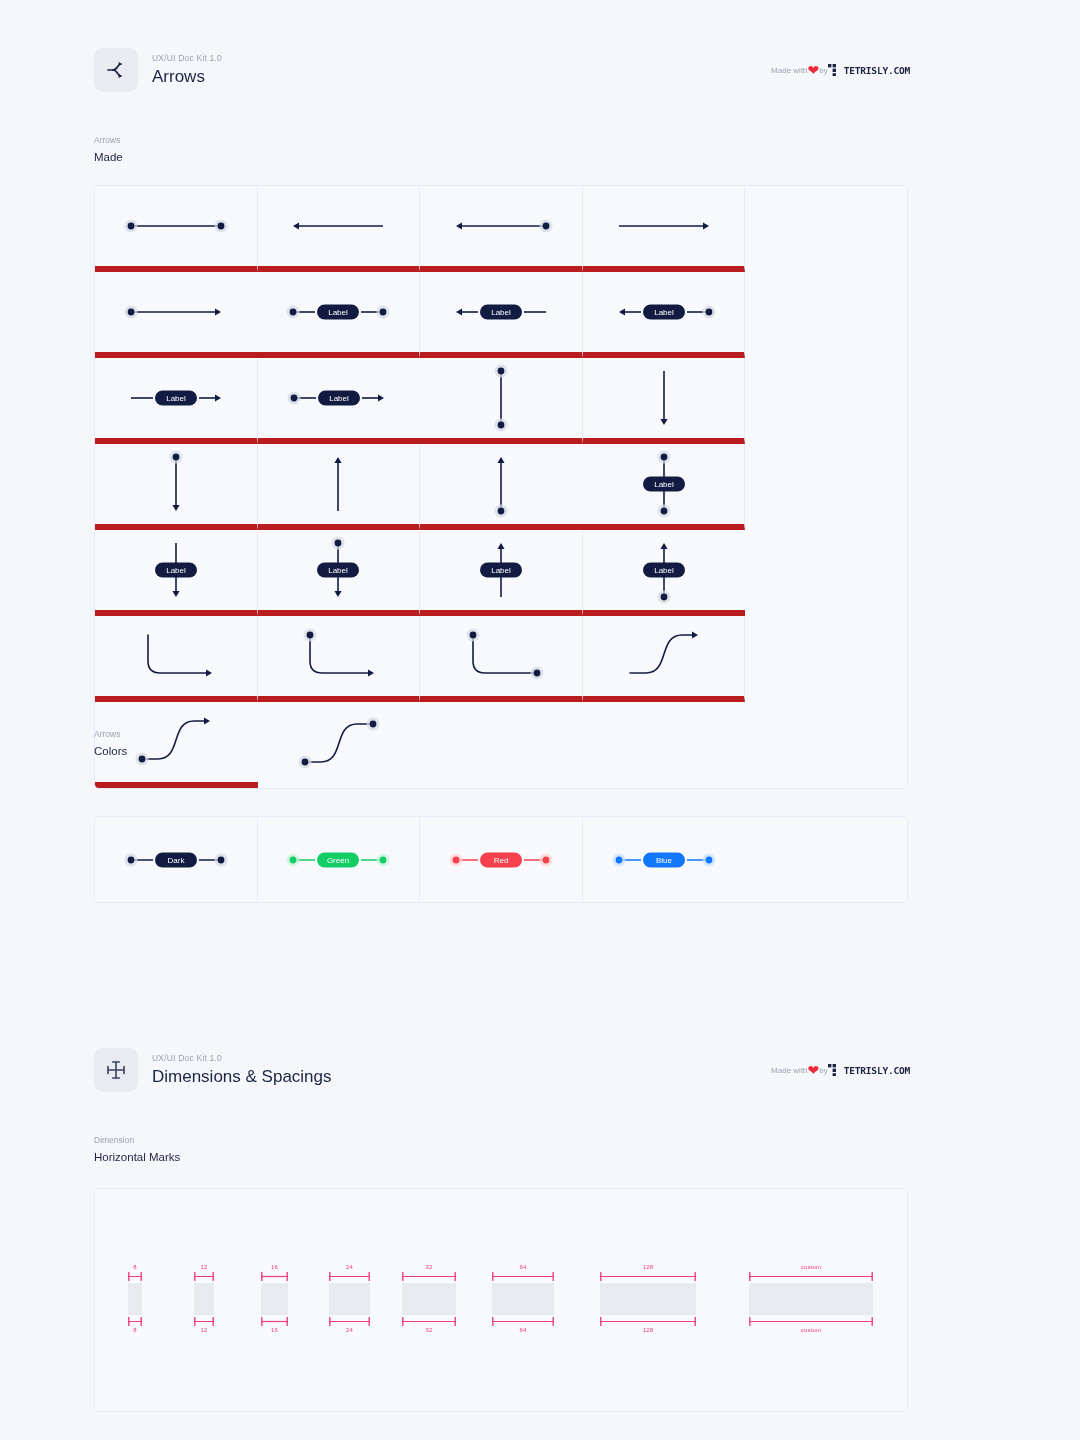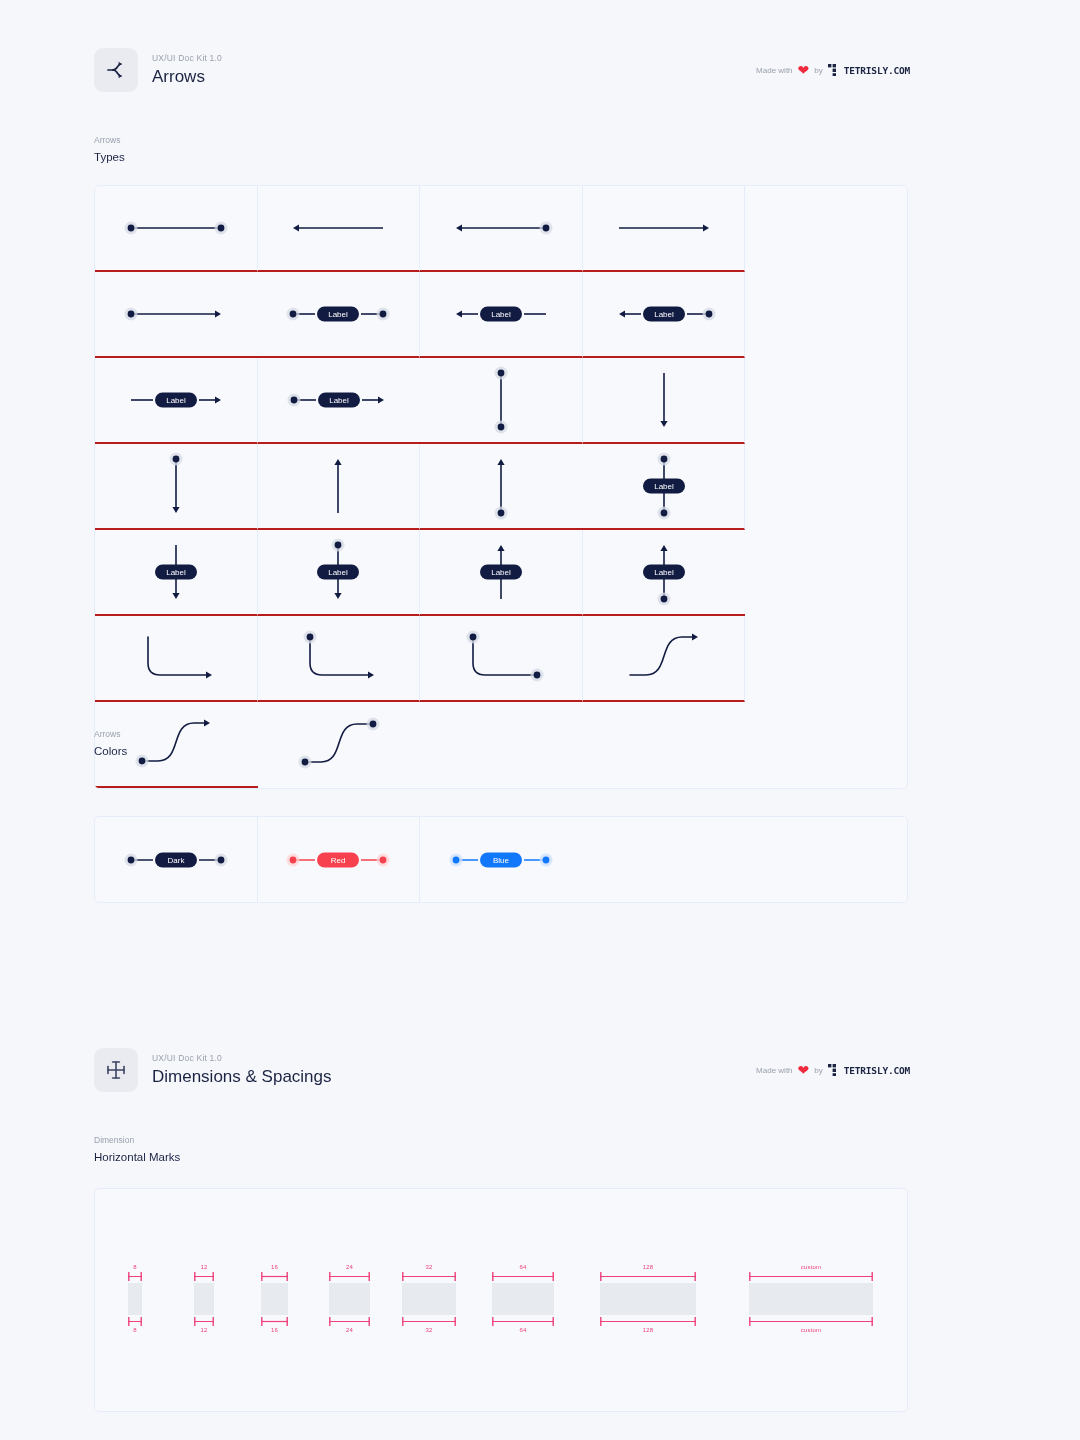"Made with" .made-with { gap: 5px -> none }
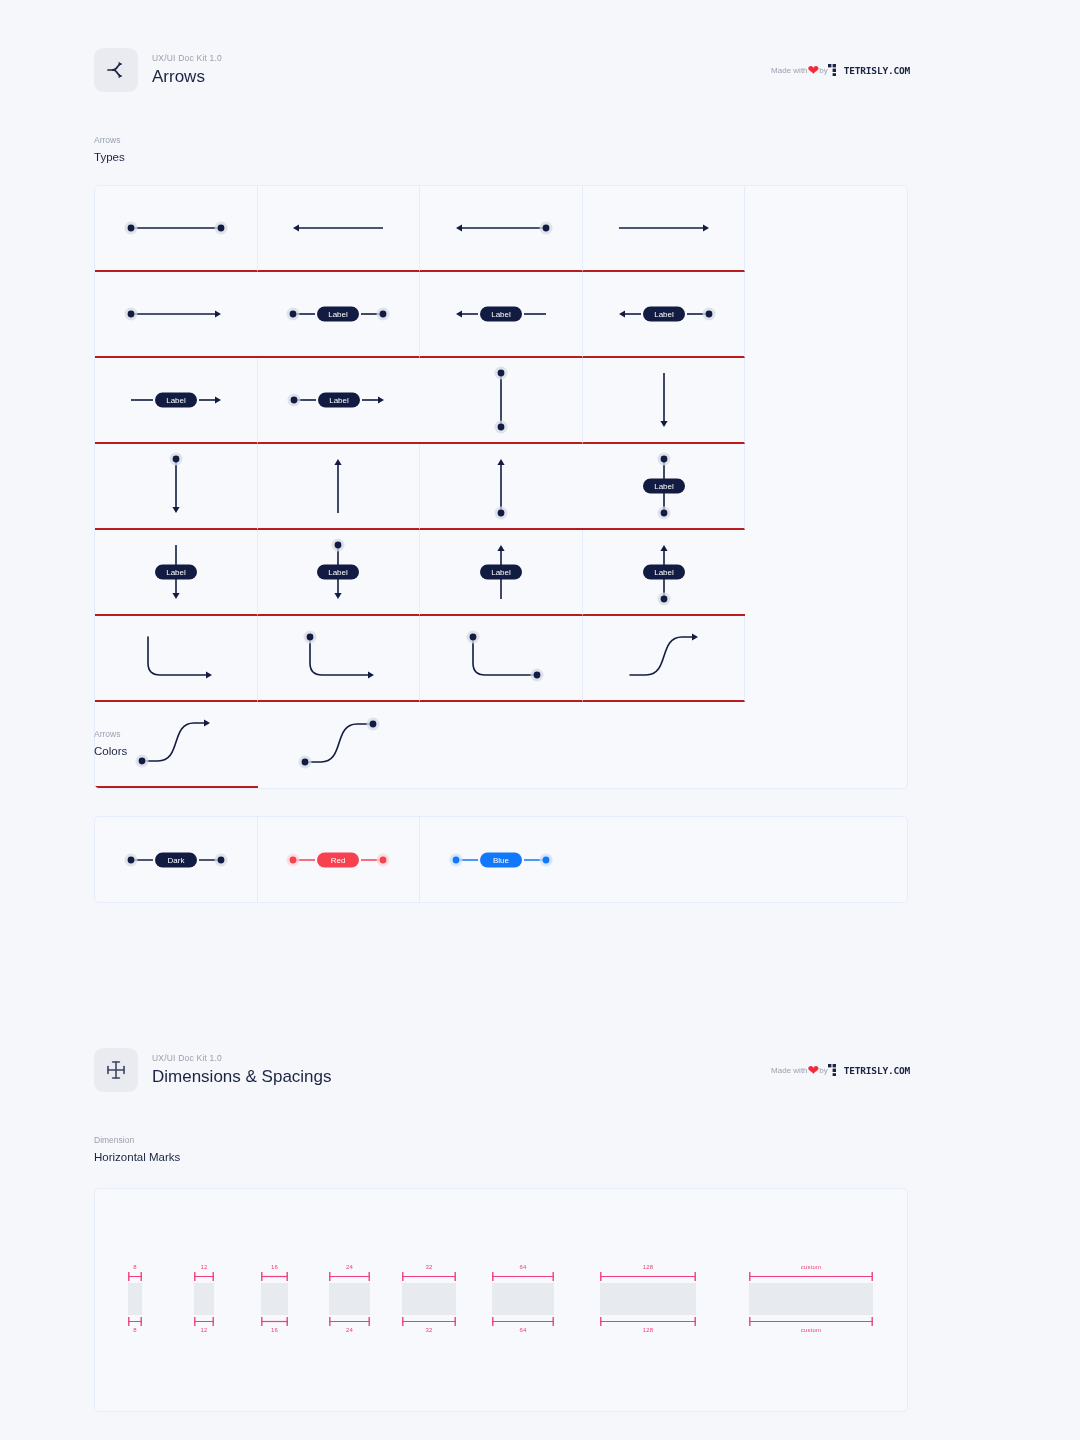"Types" div.group-title { text: Types -> Made }
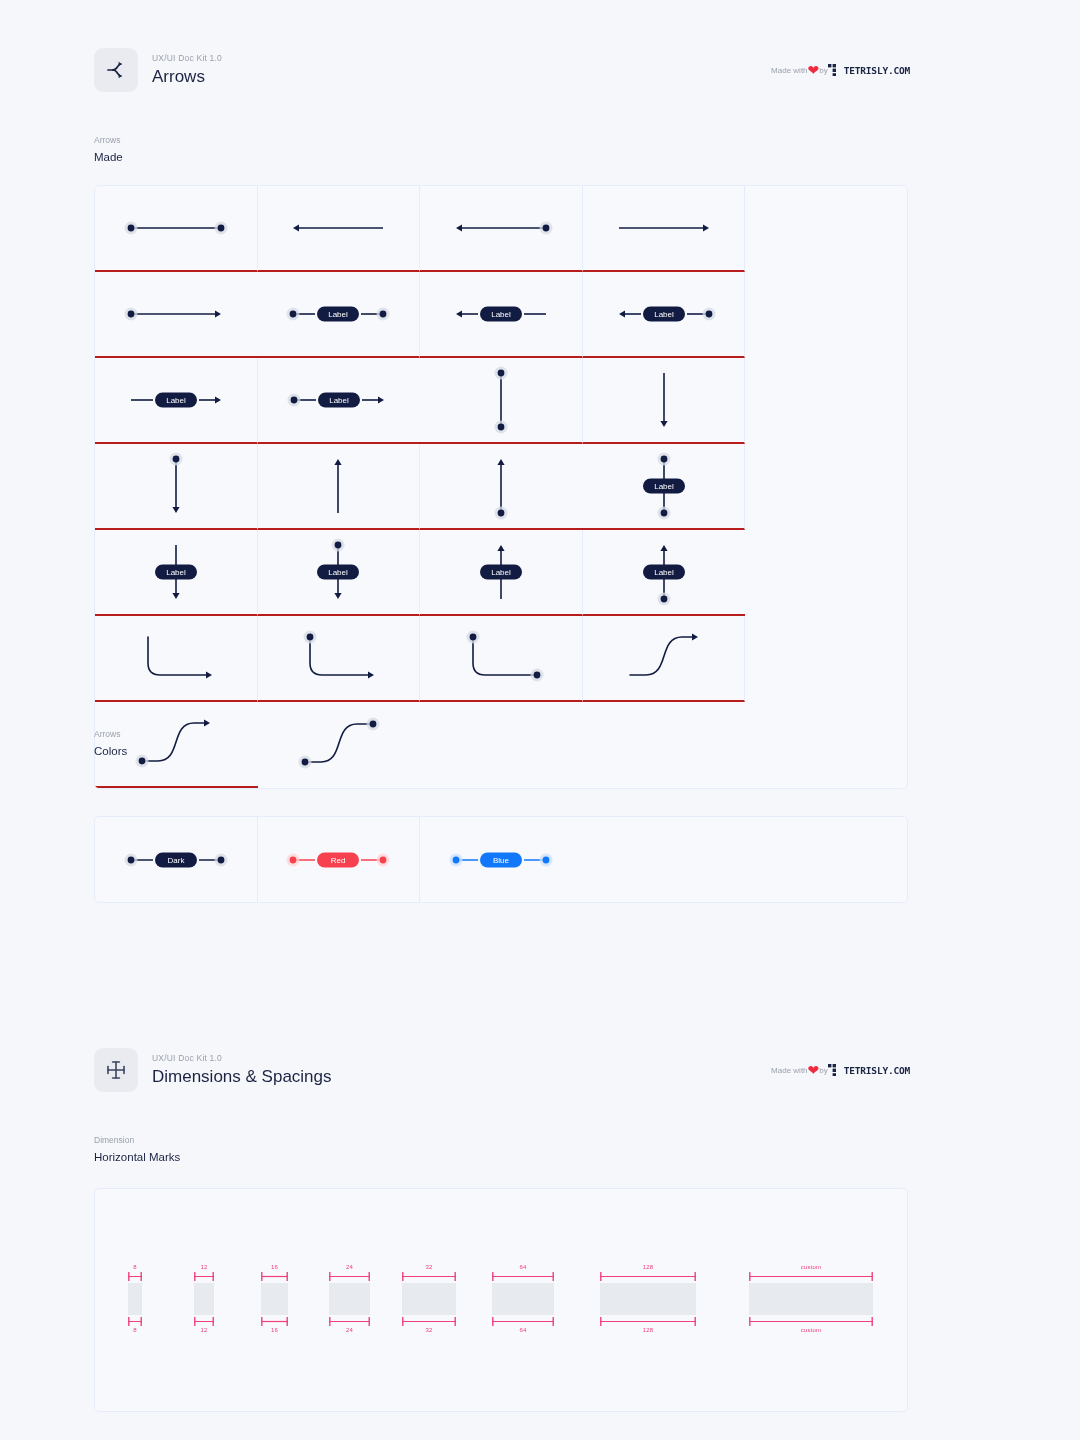"Label" .cell { border-bottom: 2px solid #b91c1c -> 6px solid #b91c1c }
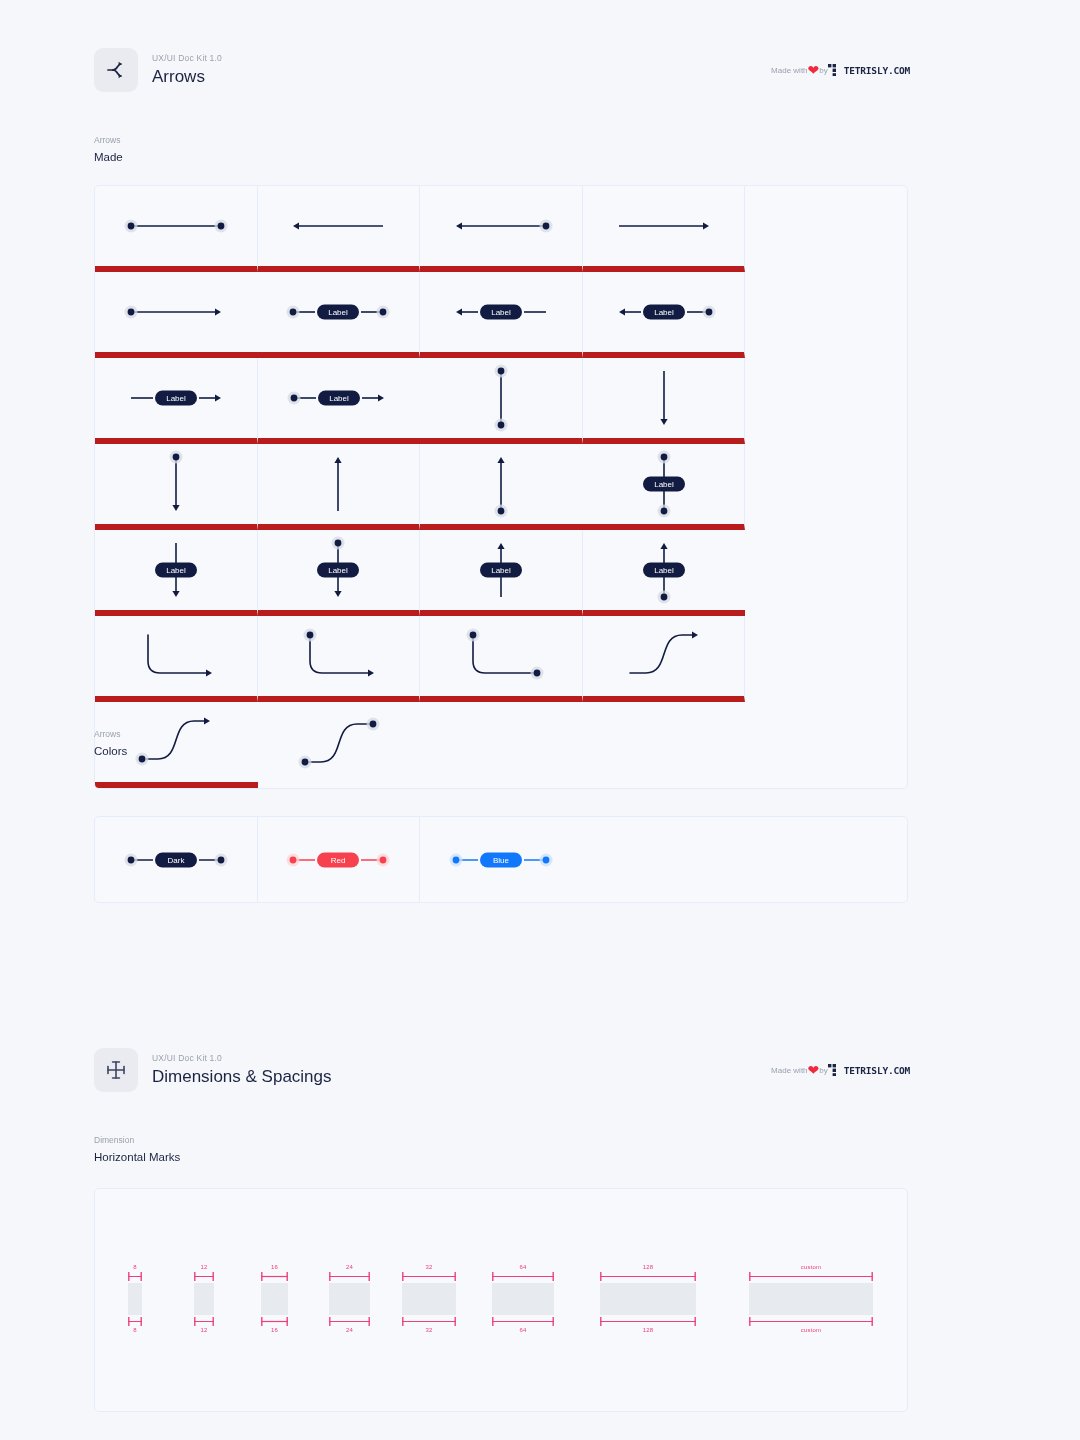"Green" div.cell { html: none -> <div> <svg> <line></line> <line></line> <circle></circle> <circle></circle> <circle></circle> <circle></circle> <rect></rect> <text>Green</text> </svg> </div> }
